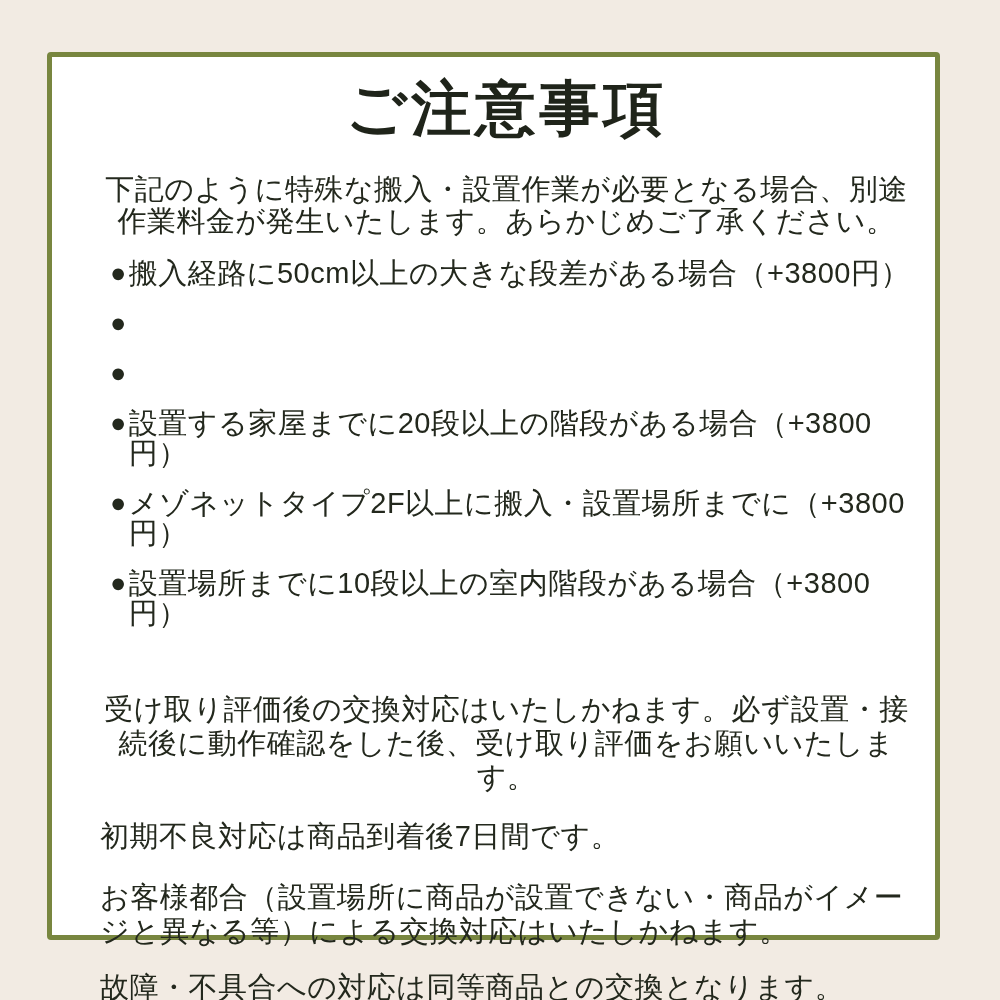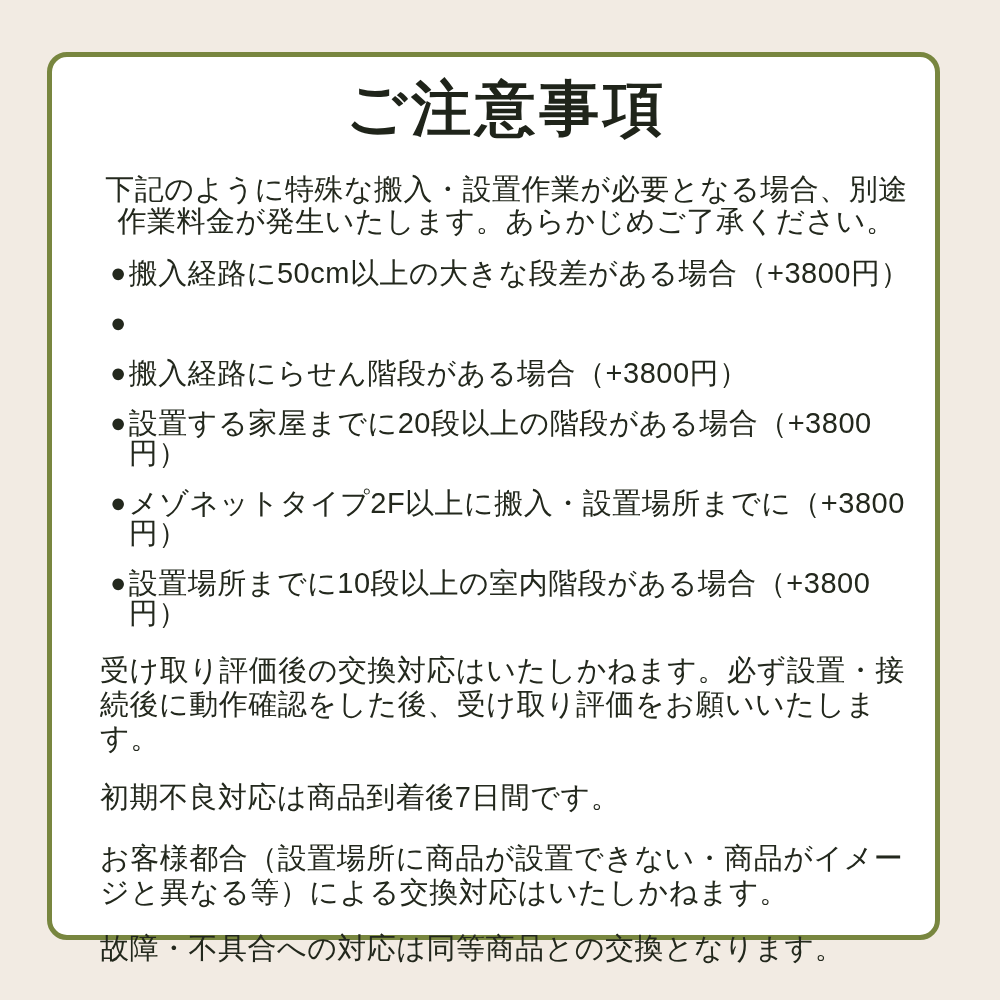"ご注意事項" .card { border-radius: 20px -> 4px }
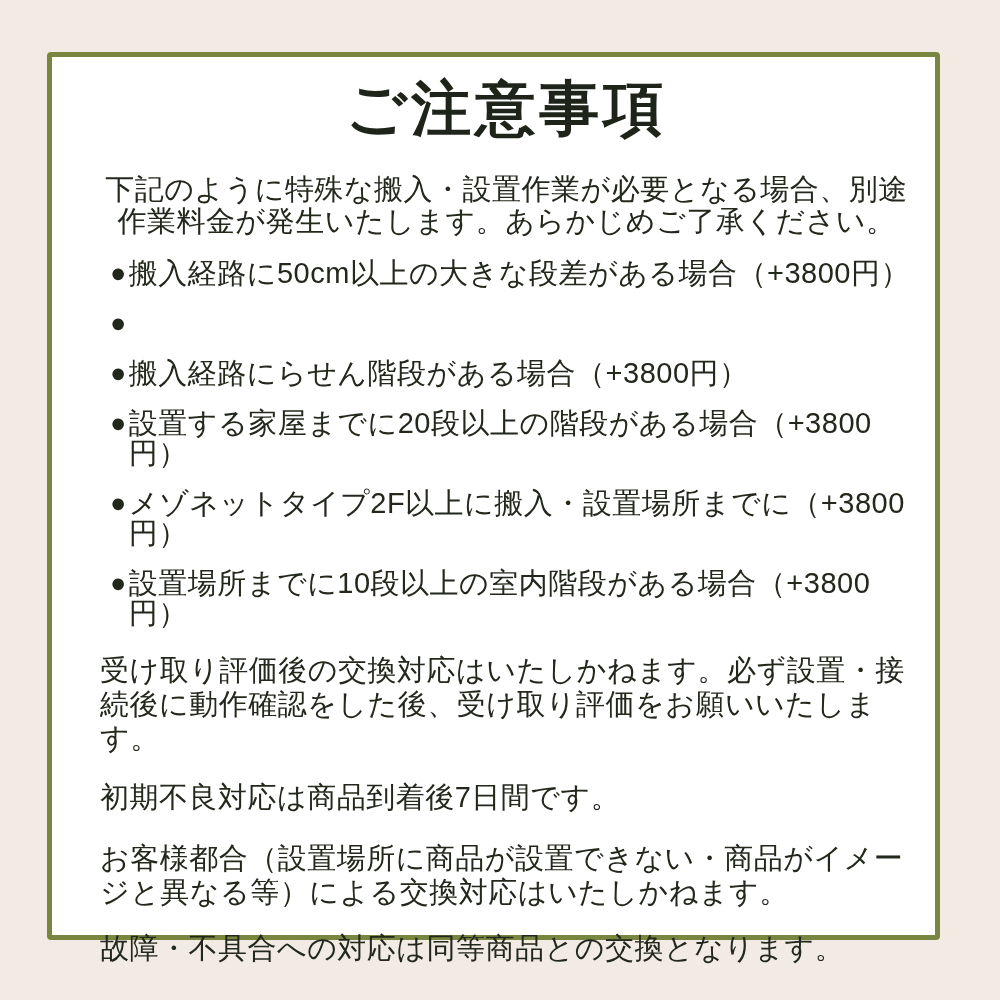"搬入経路にらせん階段がある場合（+3800円）" span { html: <span>搬入経路にらせん階段がある場合（+3800円）</span> -> none }
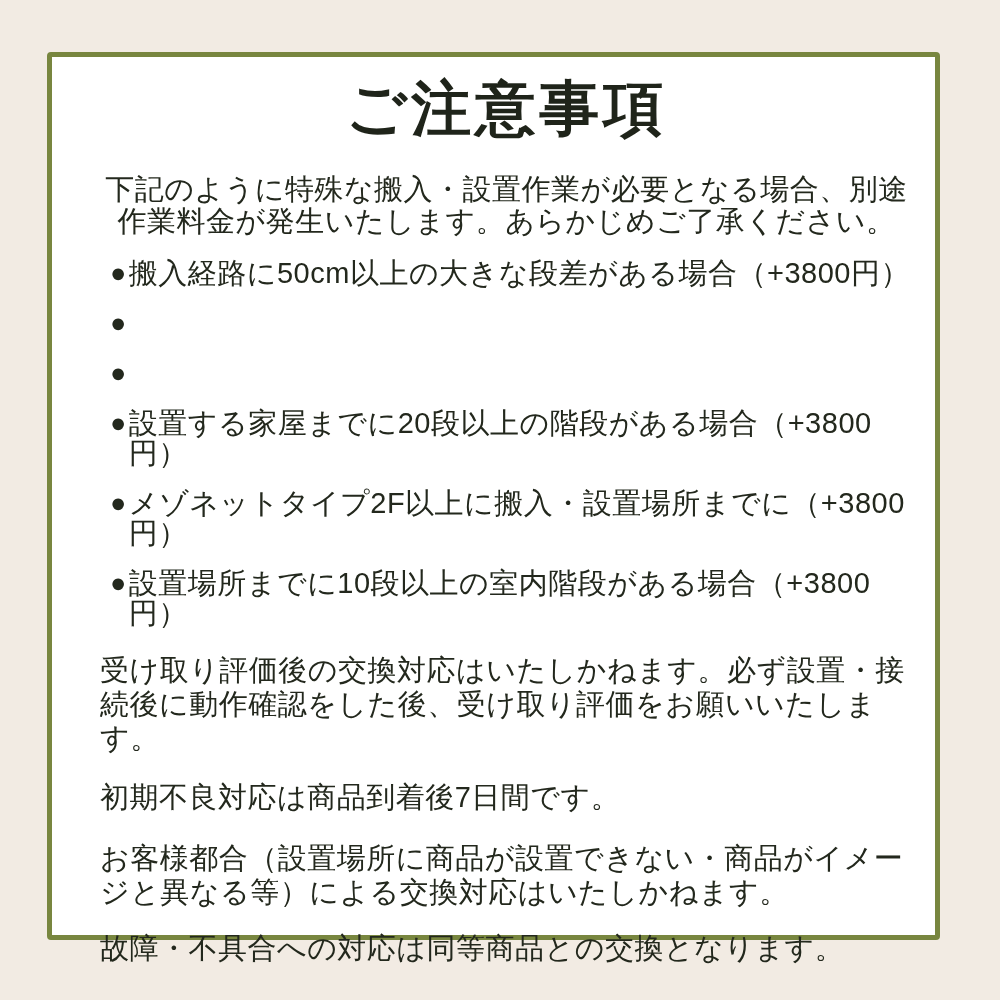"受け取り評価後の交換対応はいたしかねます。必ず設置・接続後に動作確認をした後、受" .para.receipt { margin: 25px 0 0 0 -> 64px 0 0 0; text-align: none -> center }
